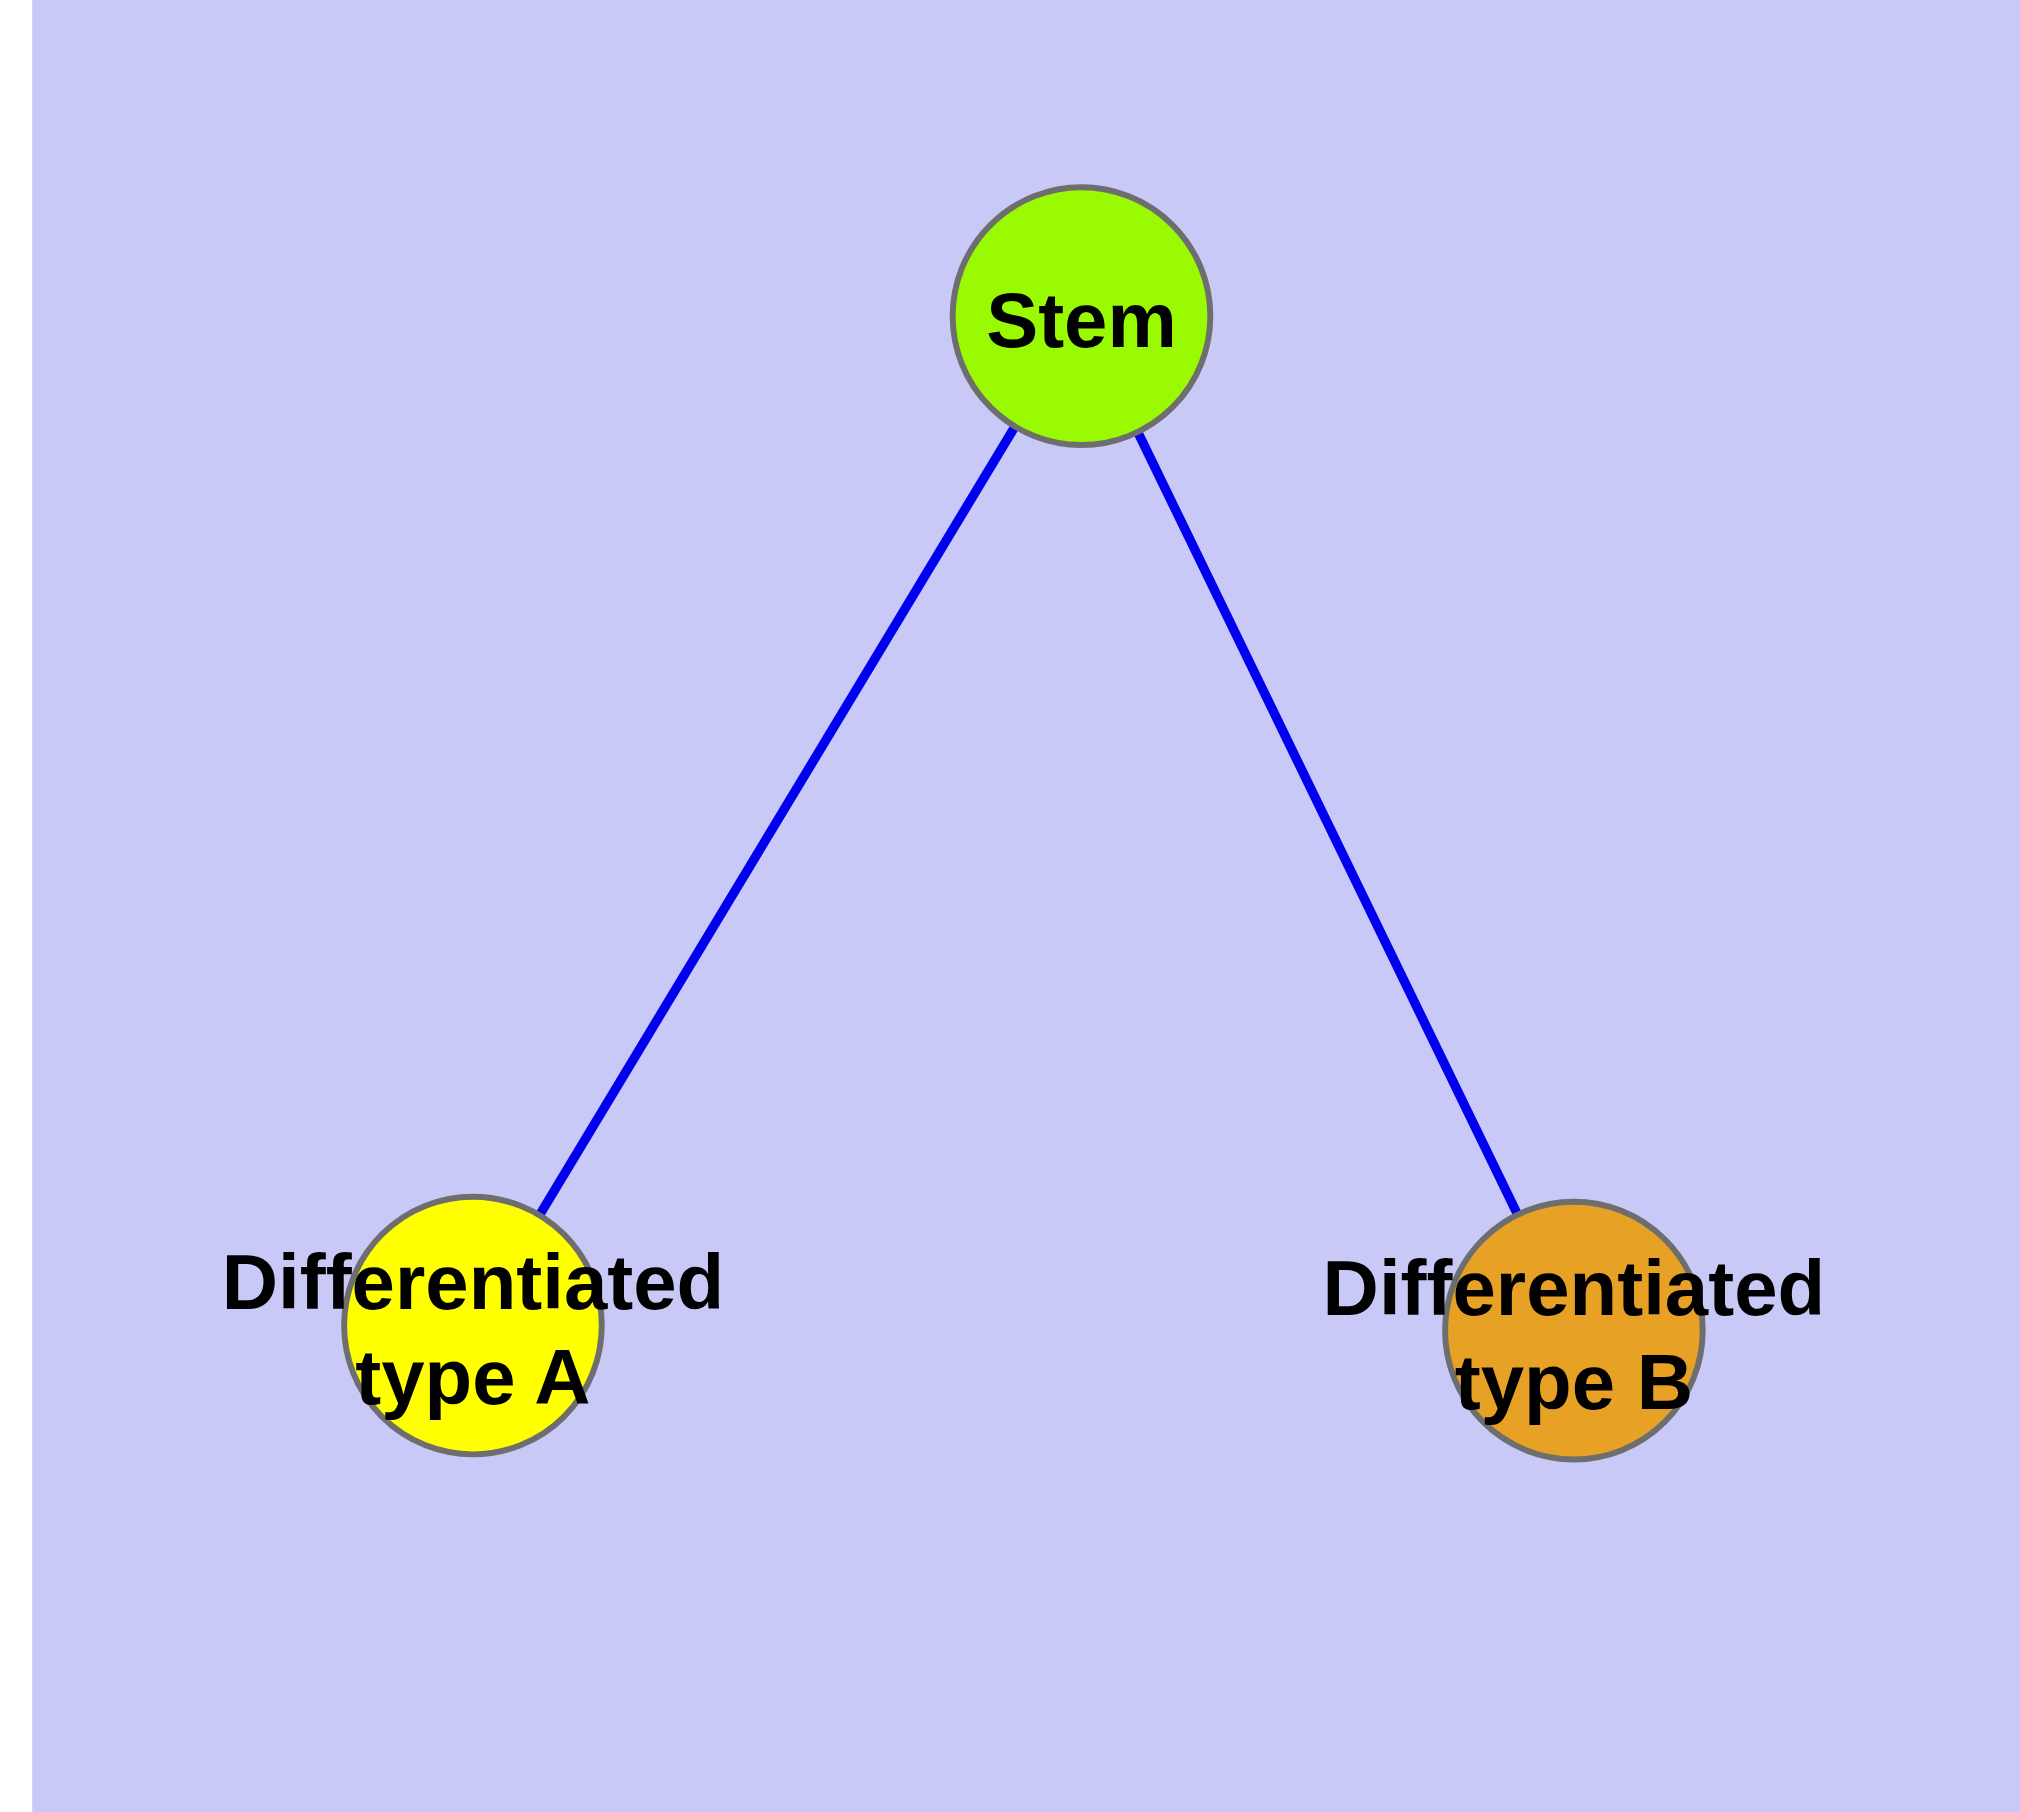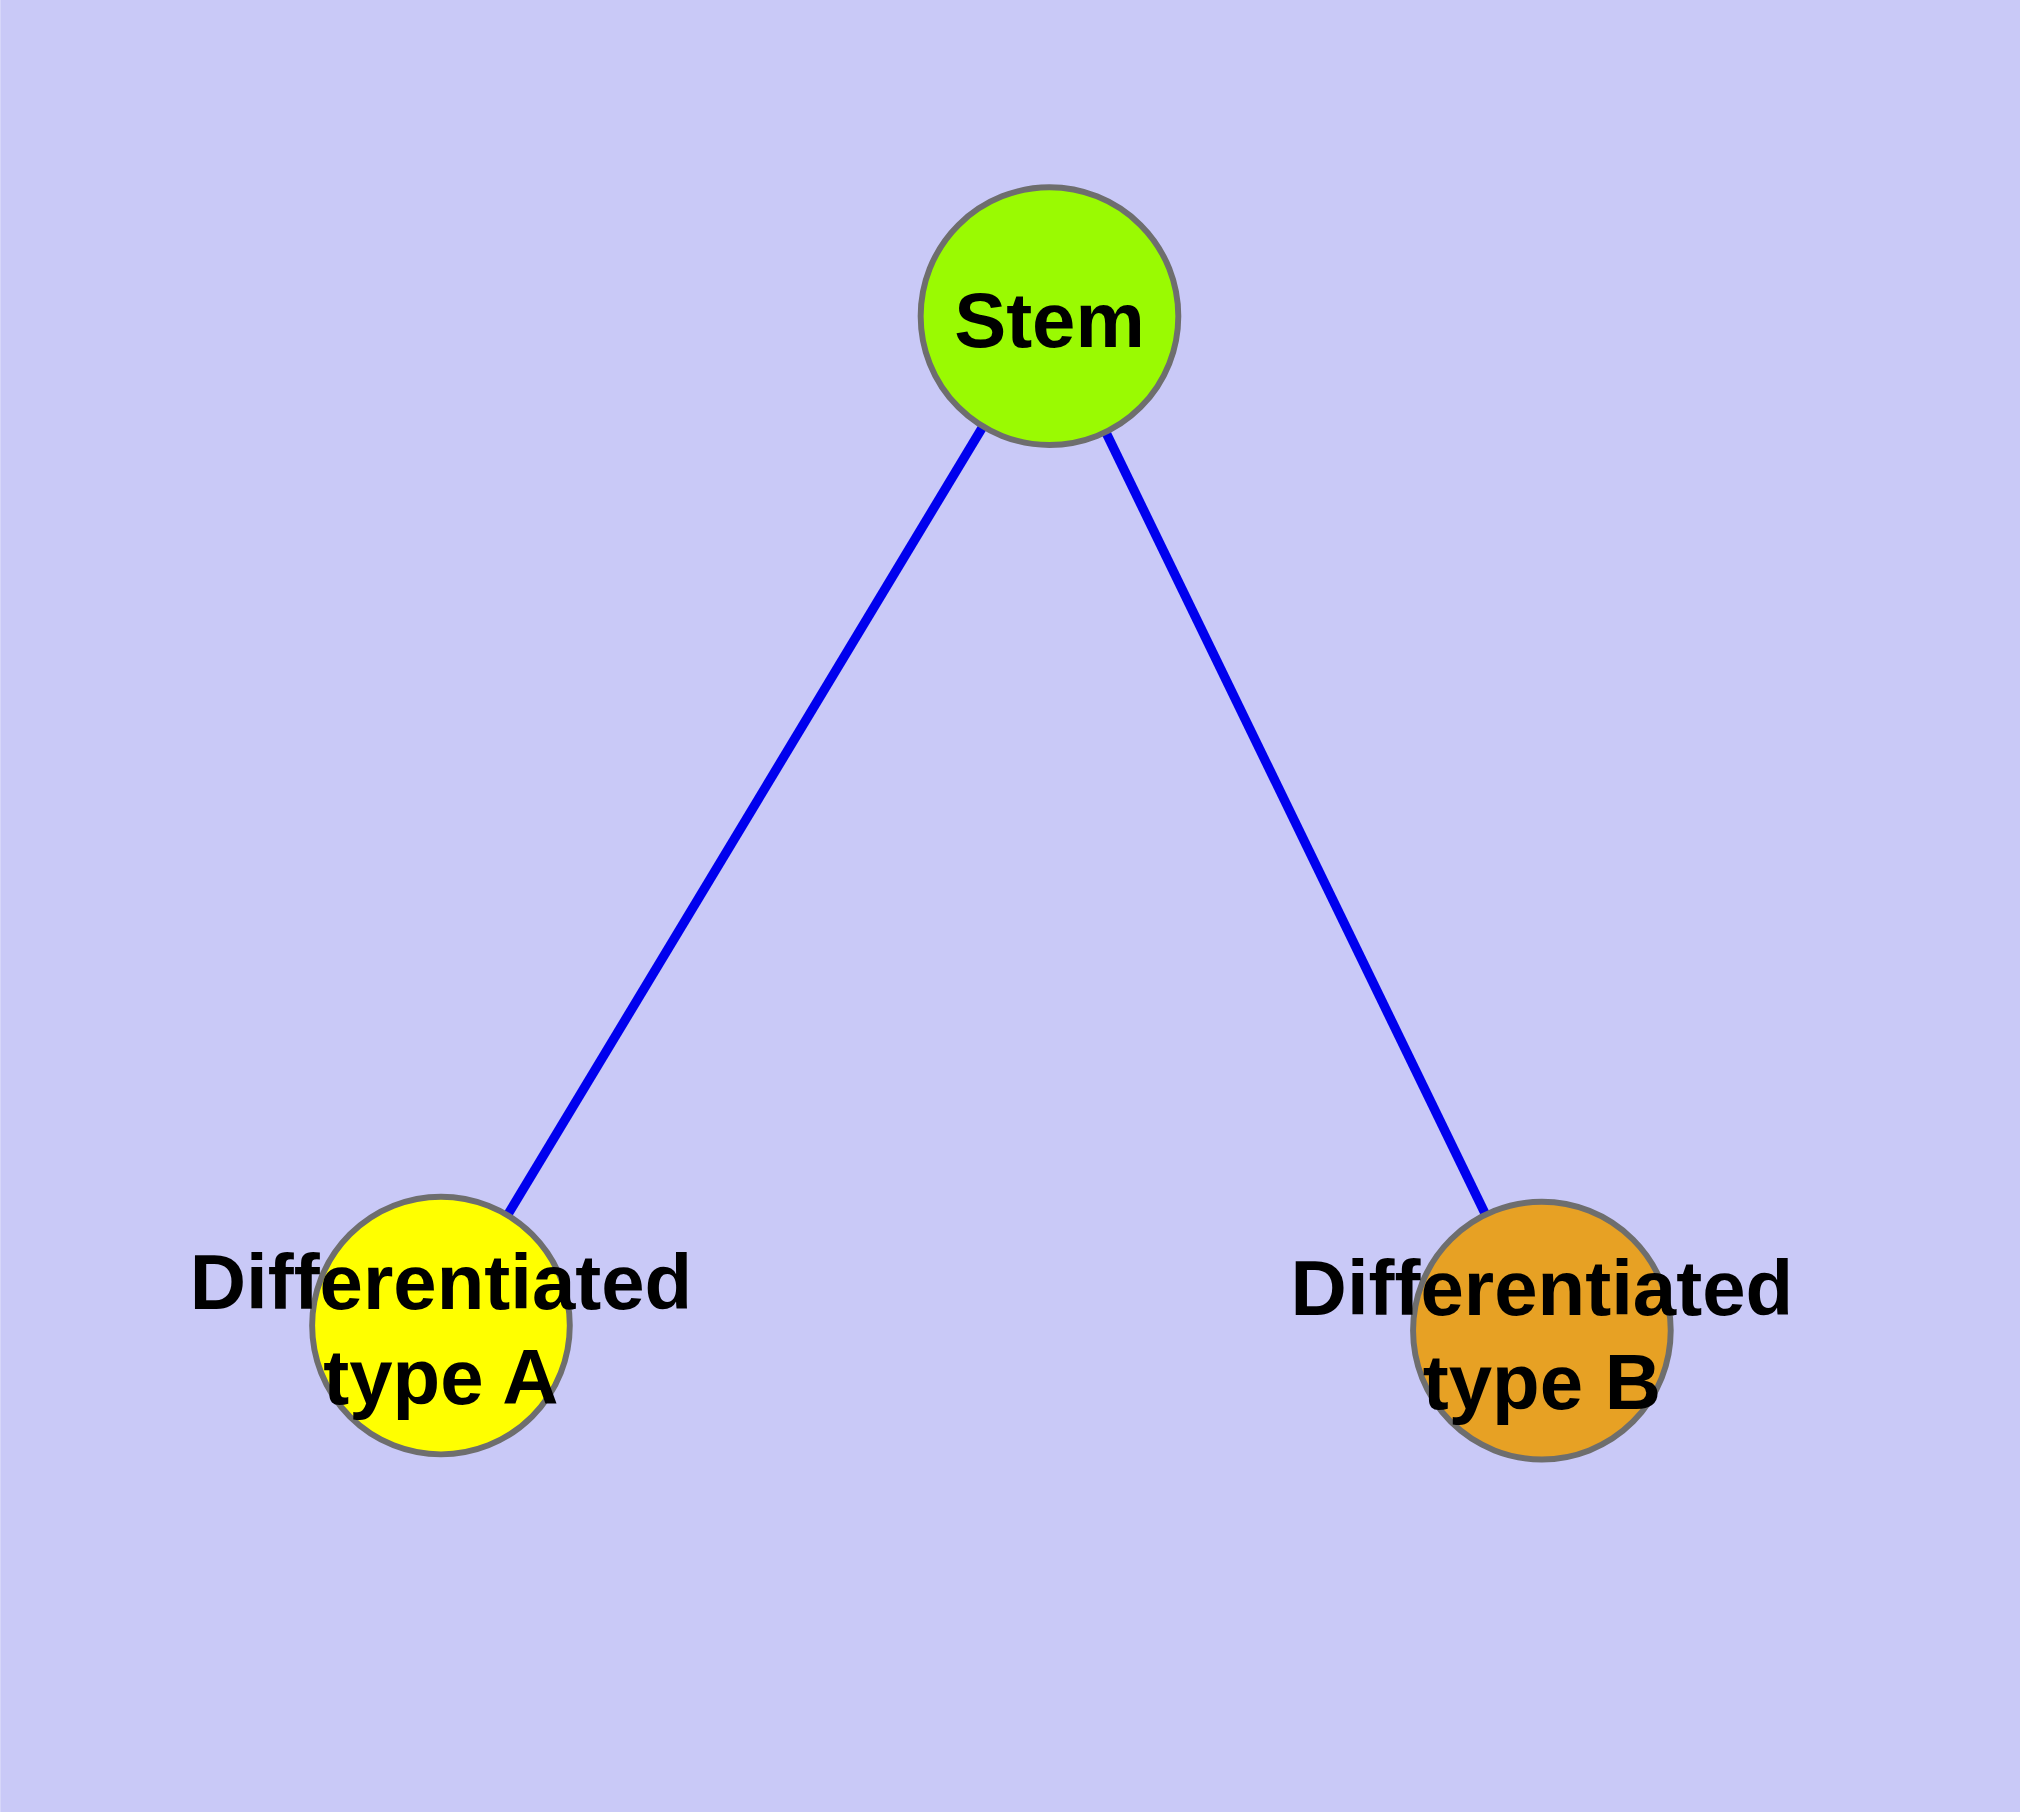"Stem" #graph-wrap { padding-left: none -> 32px }
